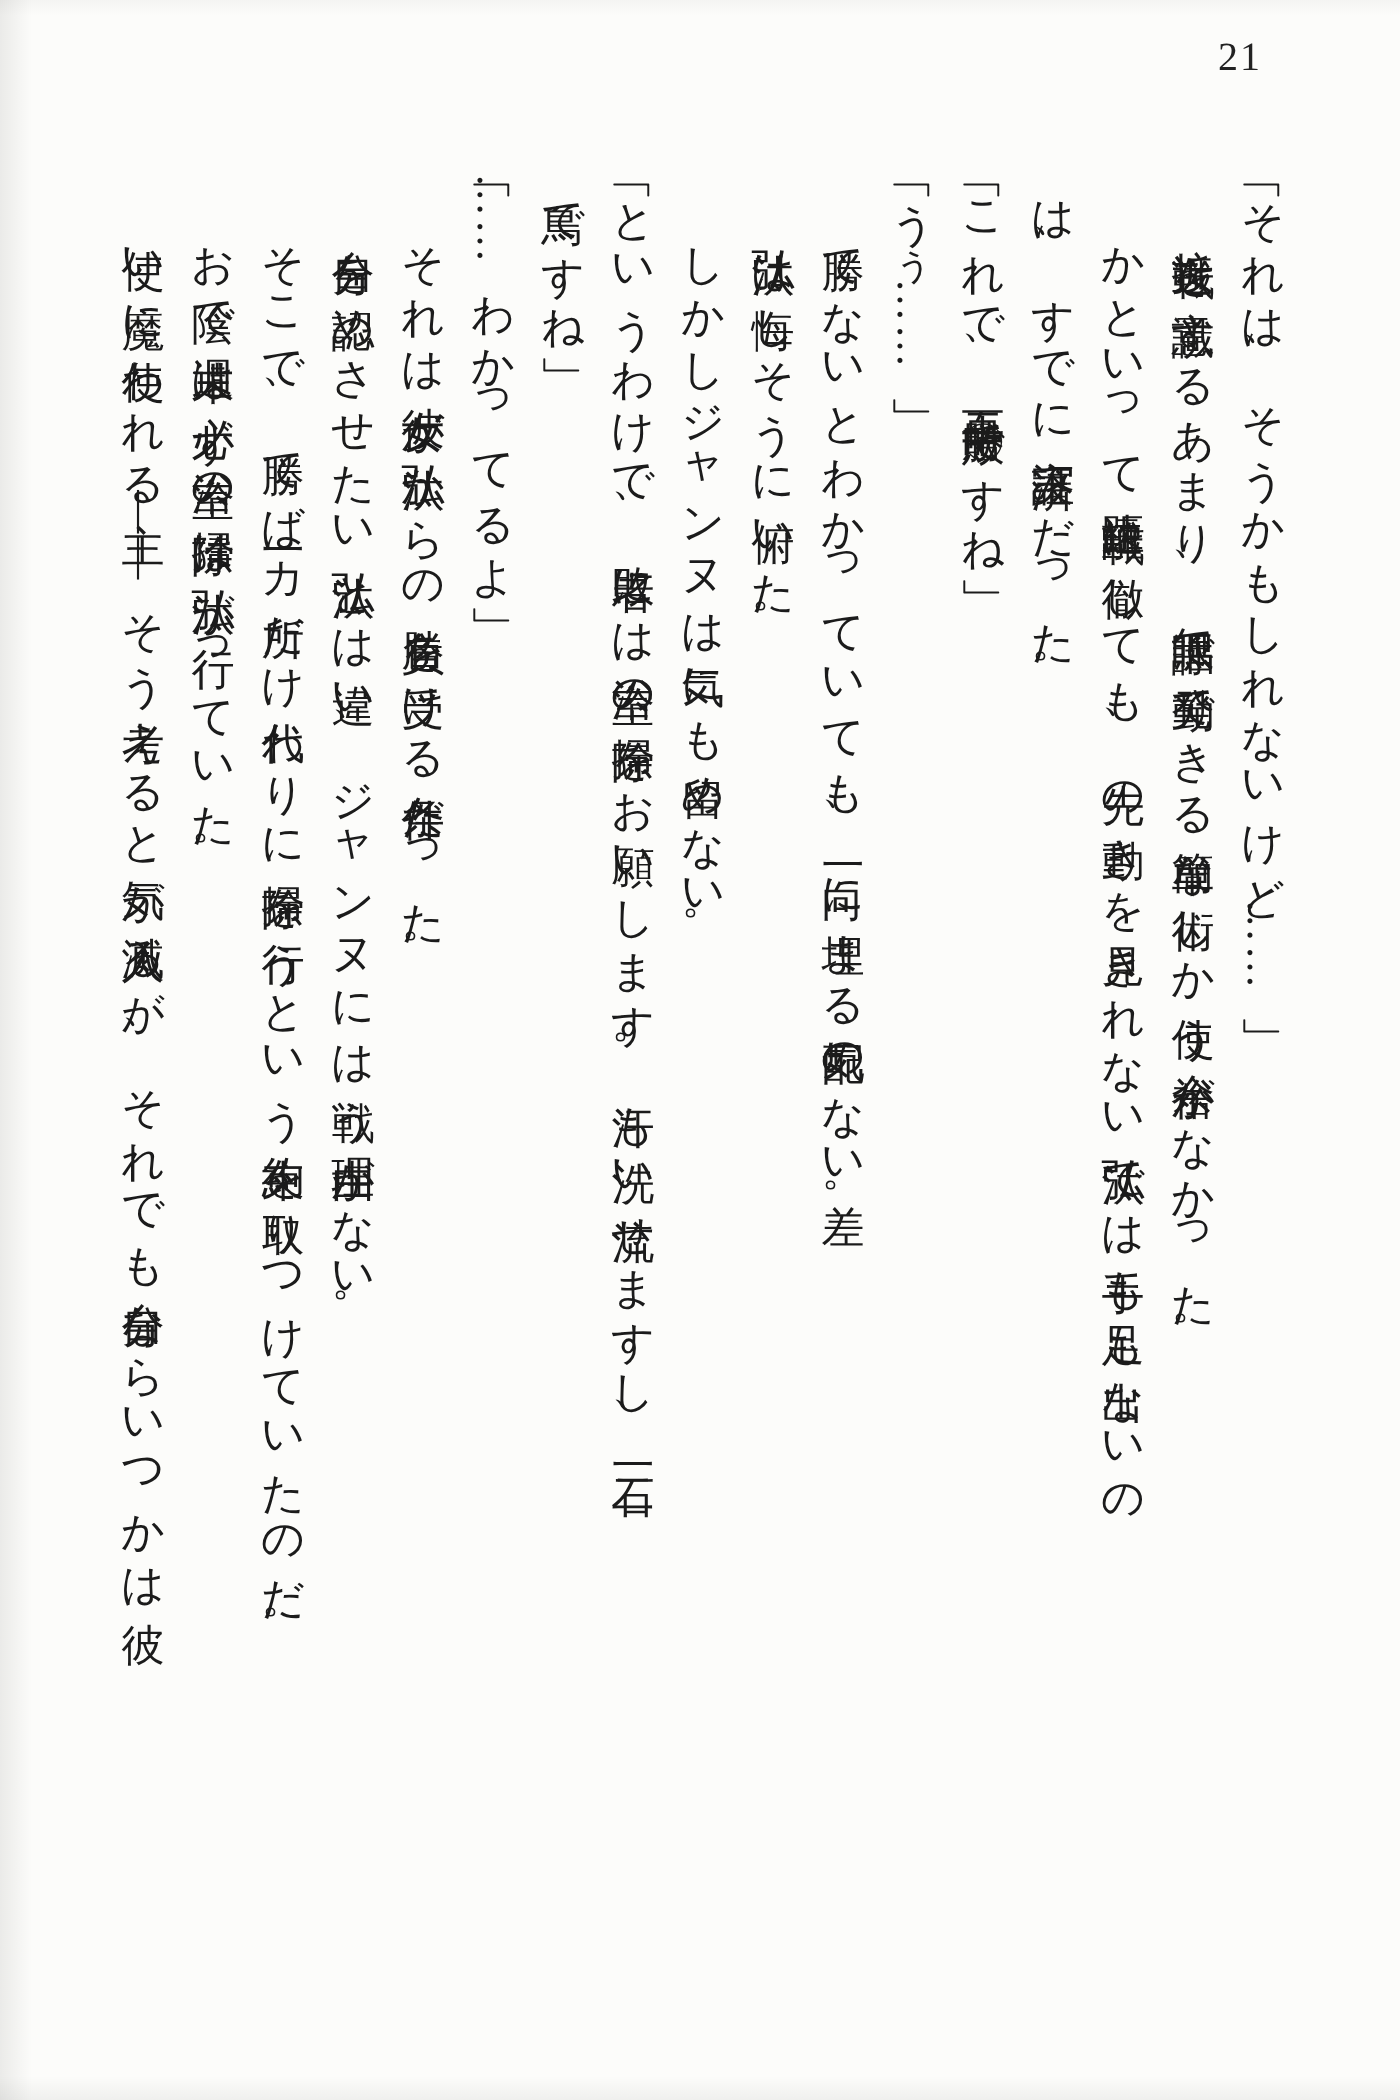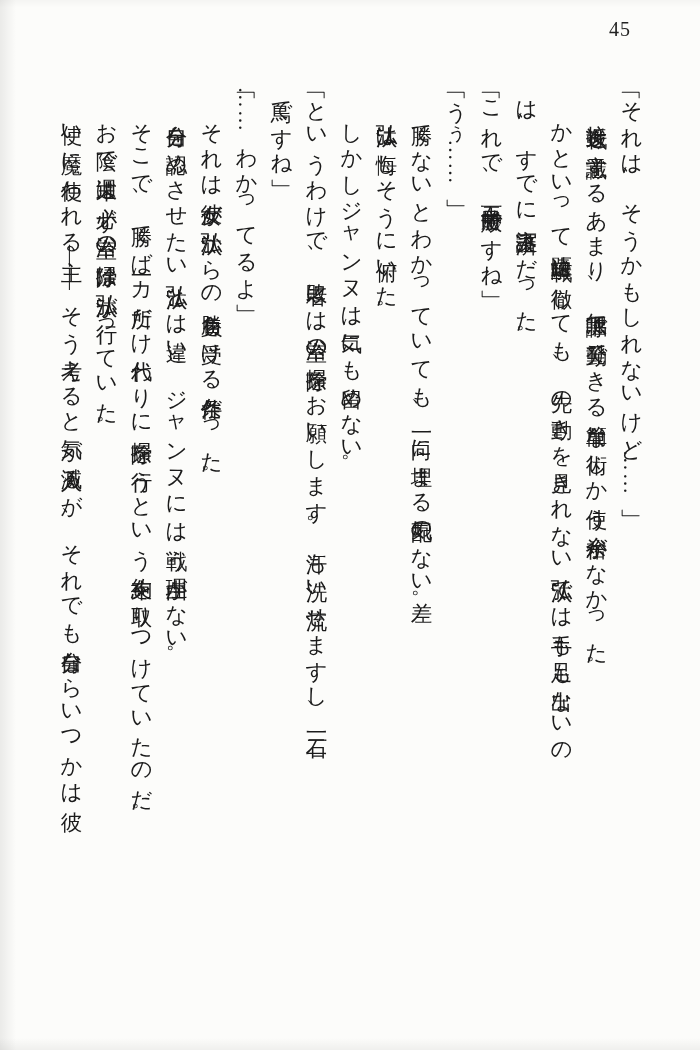"45" div.page-number { text: 45 -> 21 }
